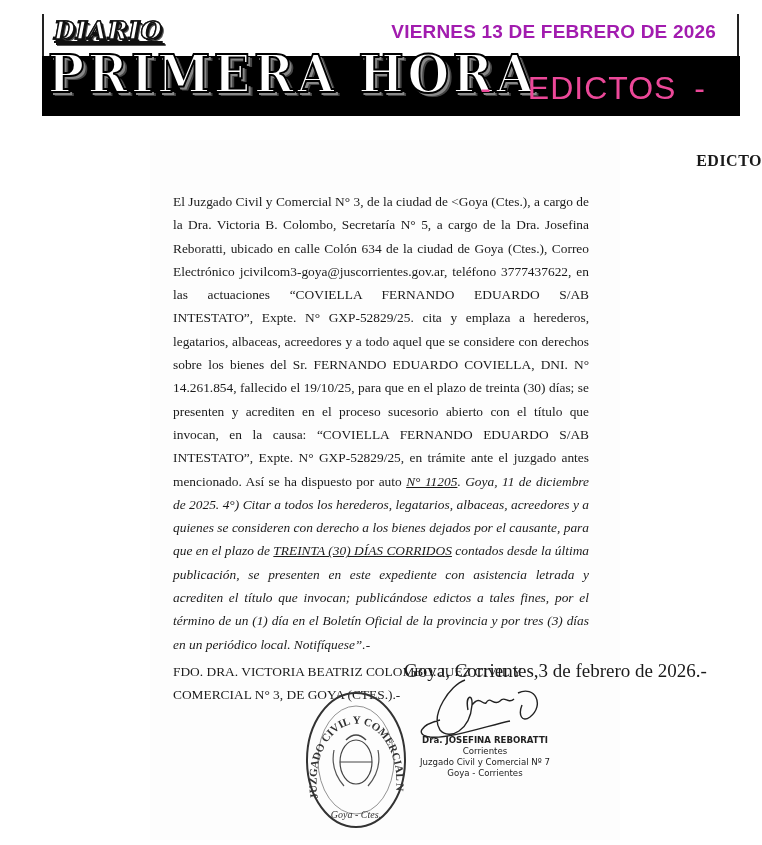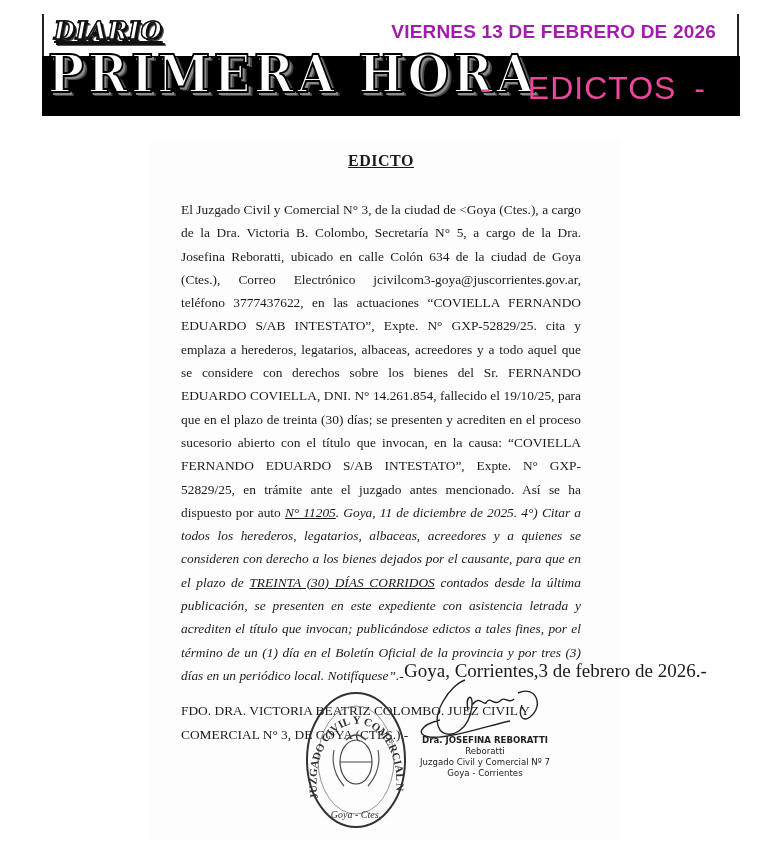"EDICTO" .title { text-align: center -> right; text-decoration: underline -> none }
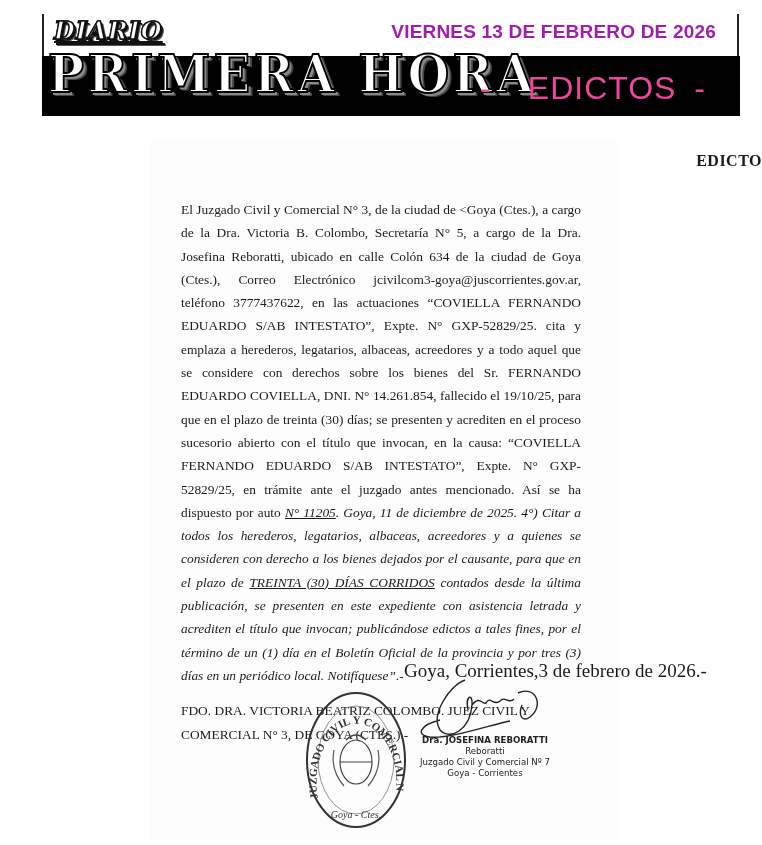"El Juzgado Civil y Comercial" .body p { margin: 12px -> 4px }
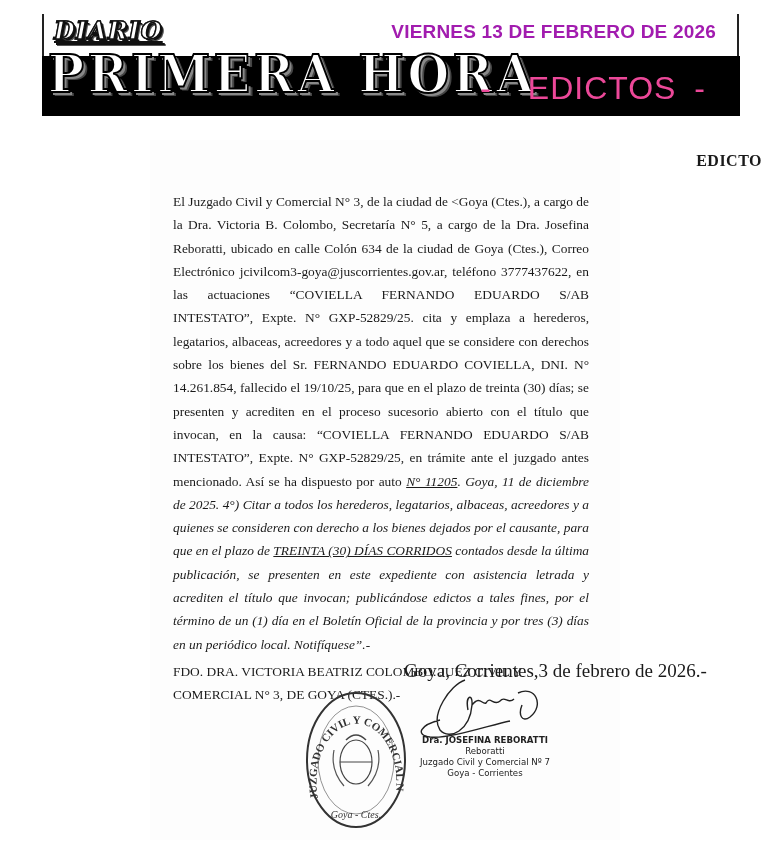"Reboratti" div { text: Reboratti -> Corrientes }
